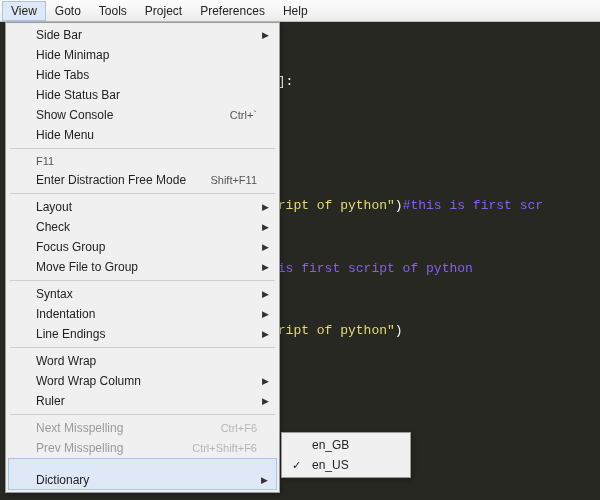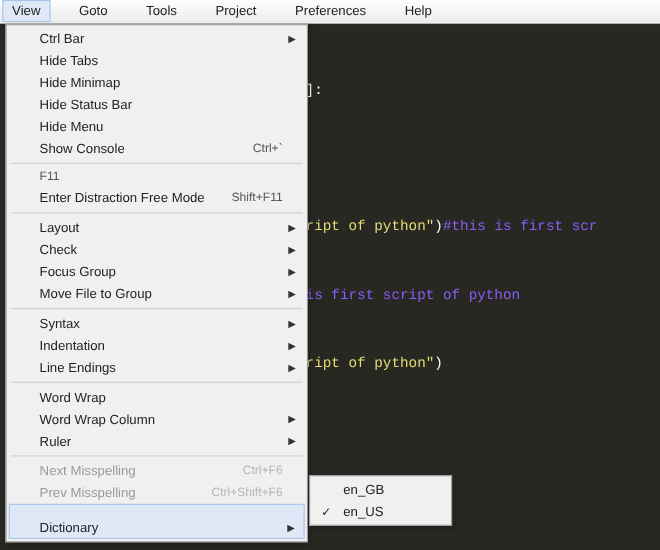"View" .menubar { align-items: flex-start -> center; gap: 17px -> none }
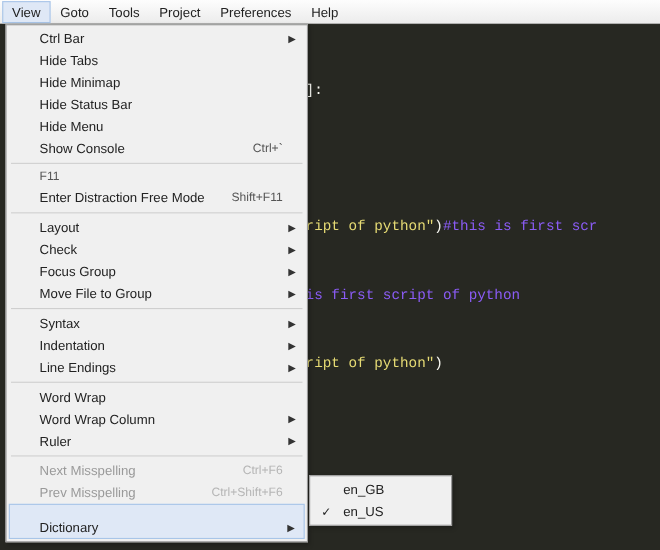"Ctrl Bar" span.label { text: Ctrl -> Side }
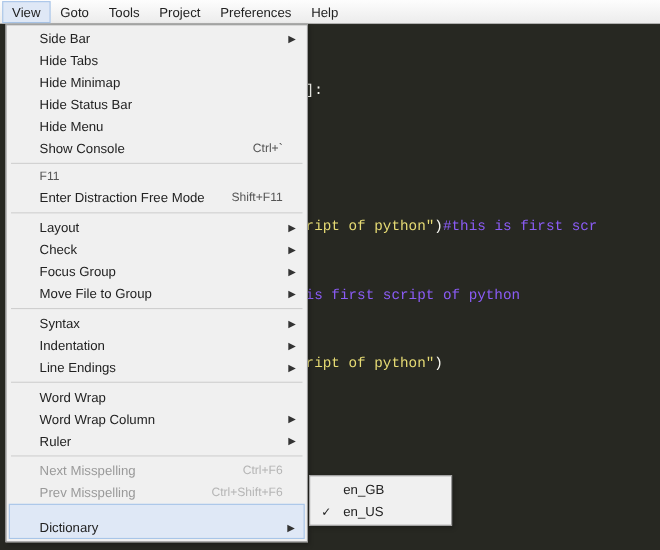"Hide Tabs" div.menu-row { order: before "Hide Minimap" -> after "Hide Minimap" }
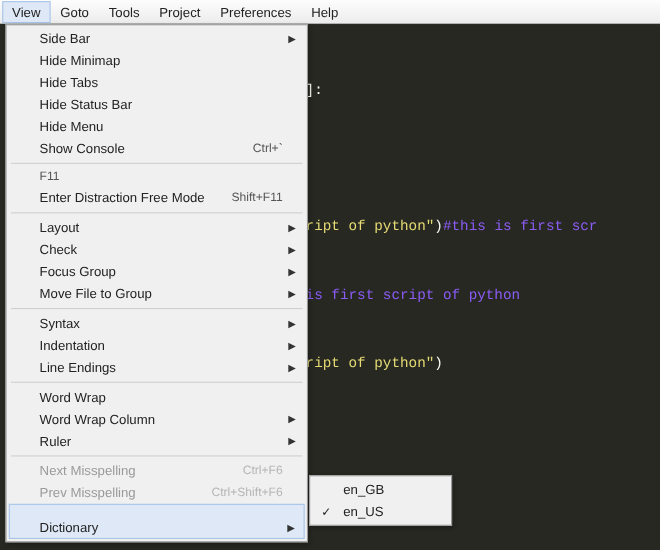"Hide Menu" div.menu-row { order: before "Show Console" -> after "Show Console" }
